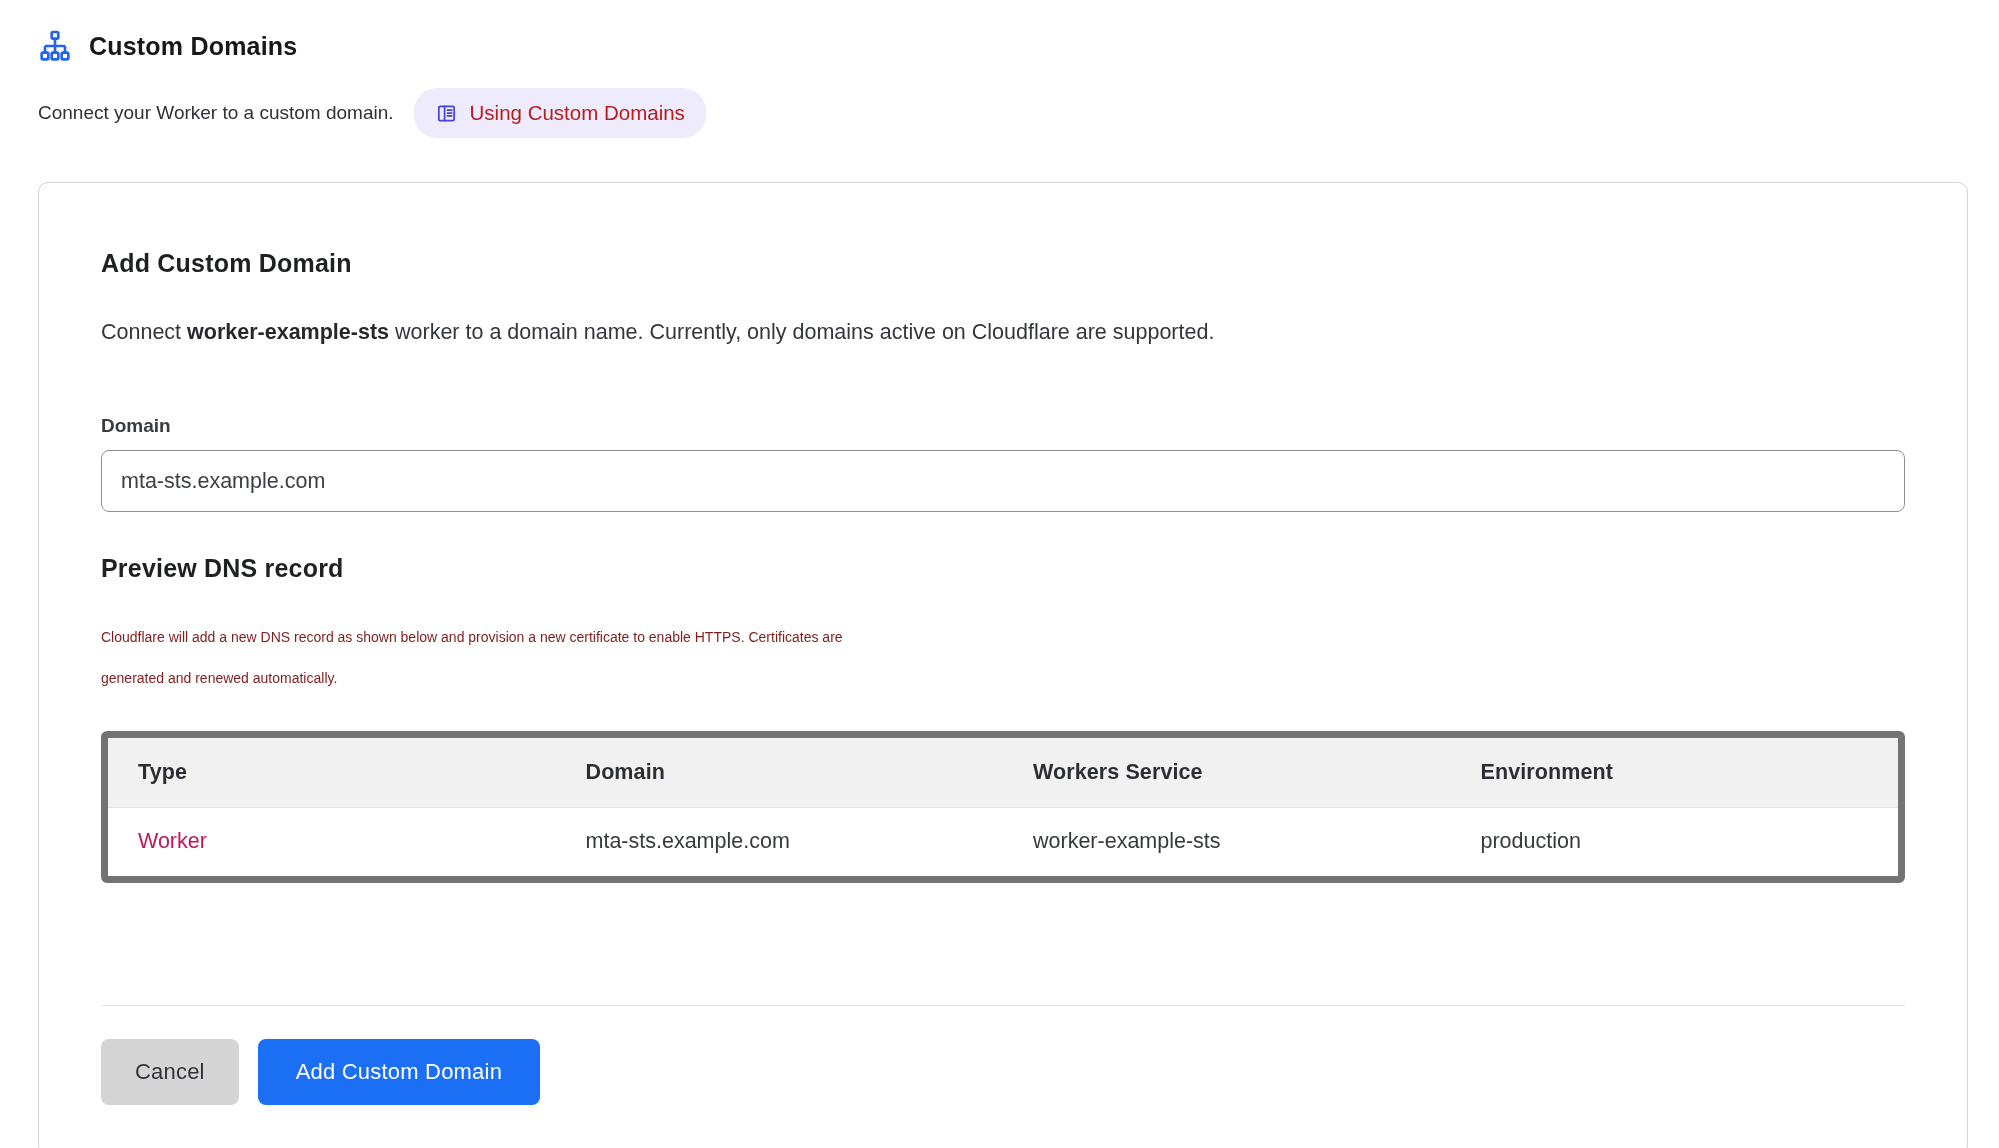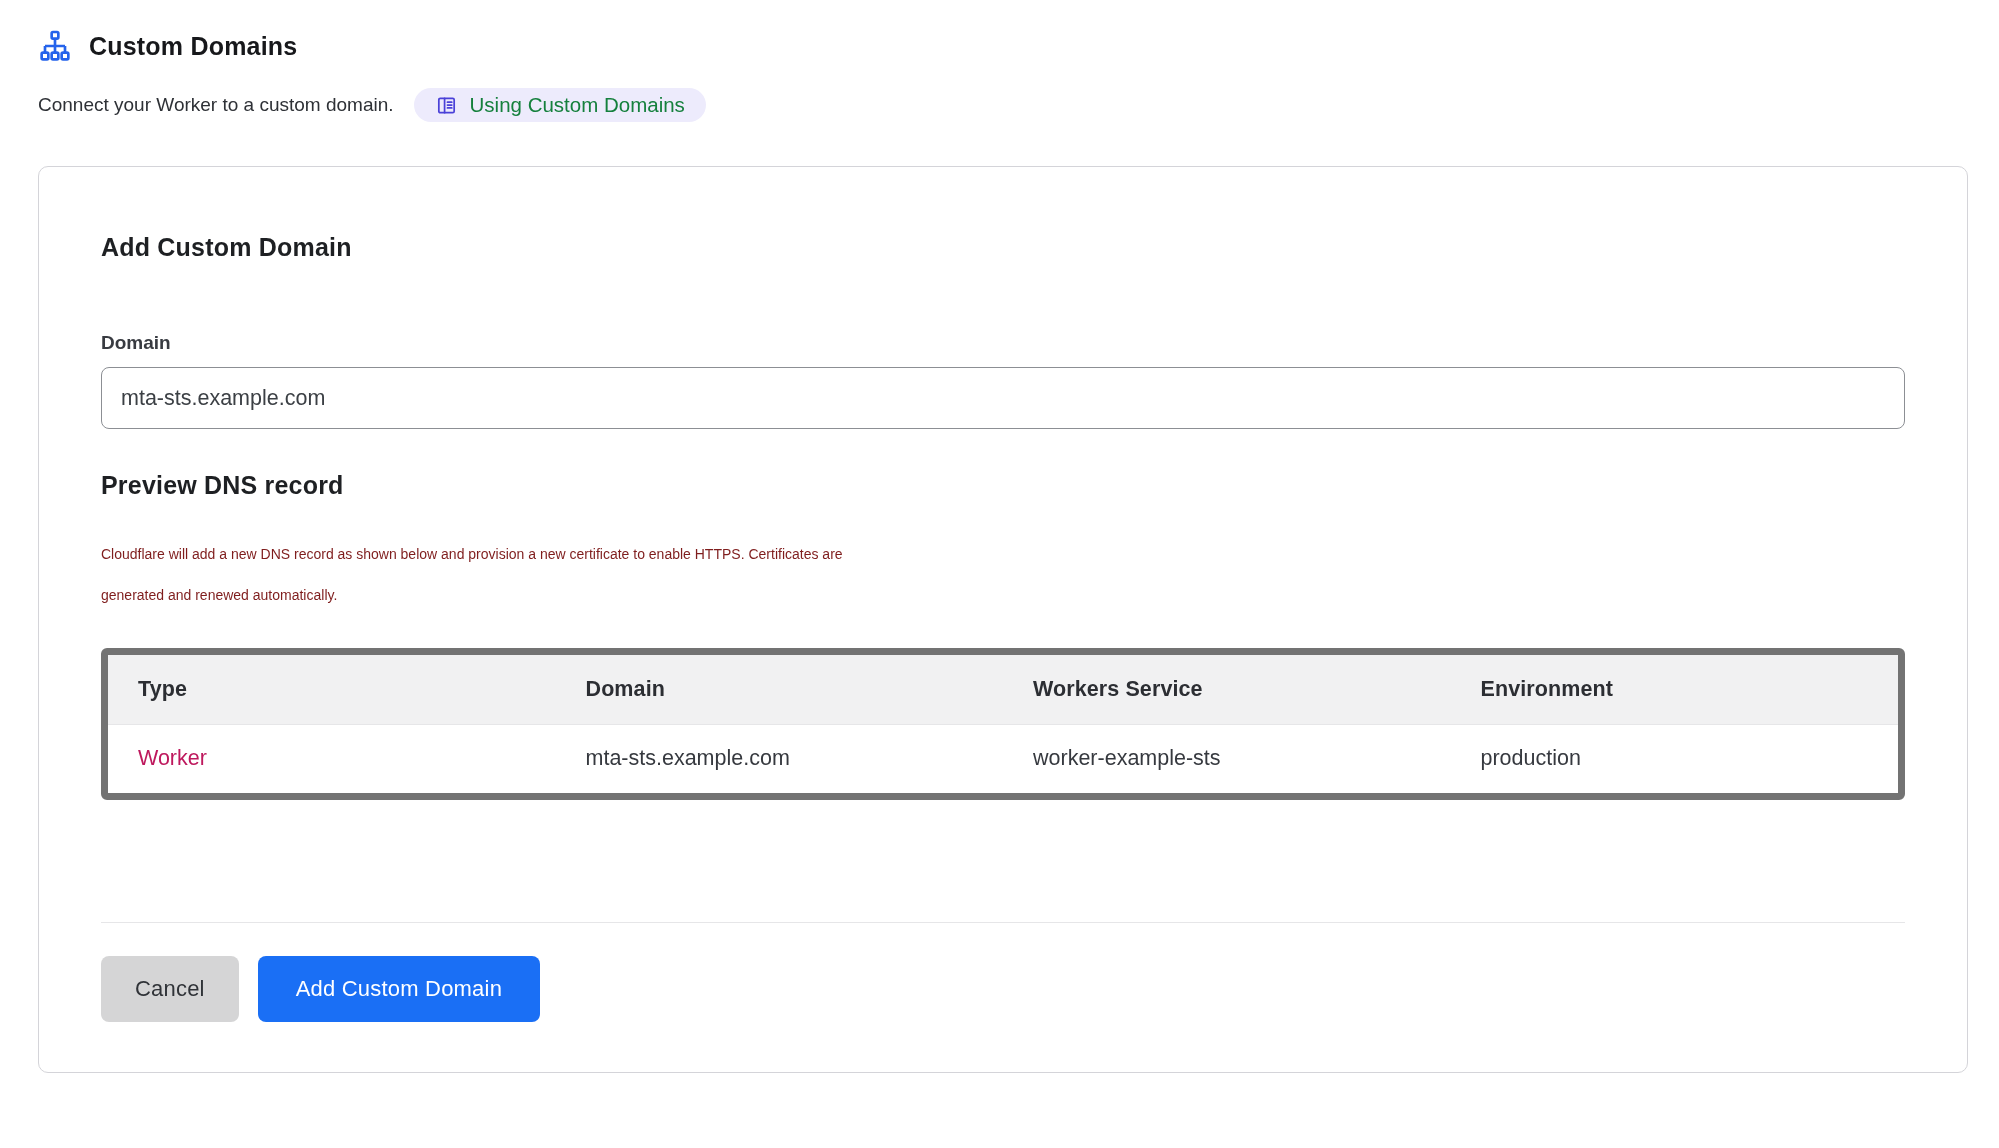"Using Custom Domains" .docs-badge { color: #15803d -> #b91c1c; height: 34px -> 50px }
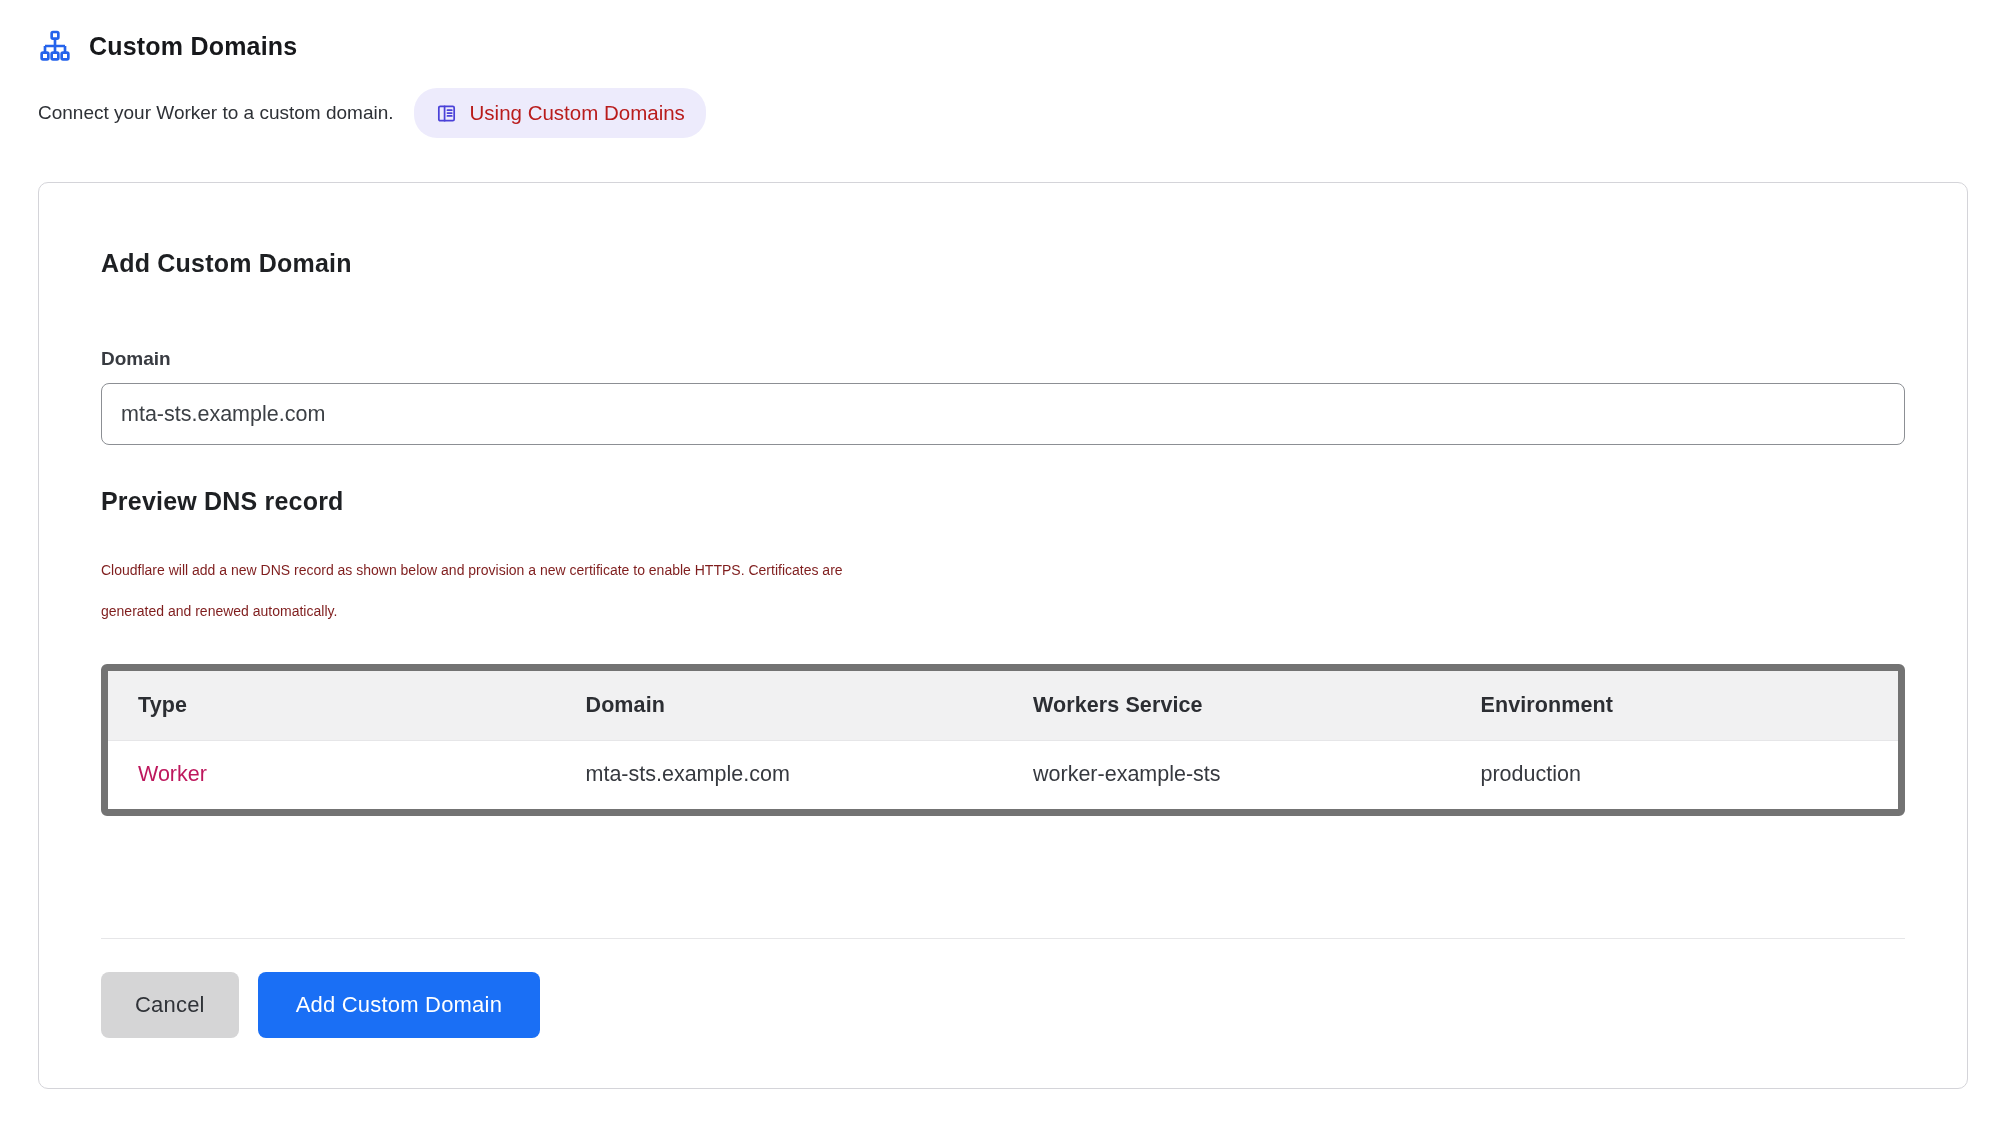"Connect worker-example-sts worker to a" p.intro { html: none -> <p><span>Connect </span><span>worker-example-sts</span><span> worker to a domain name. Currently, only domains active on Cloudflare are supported.</span></p> }
